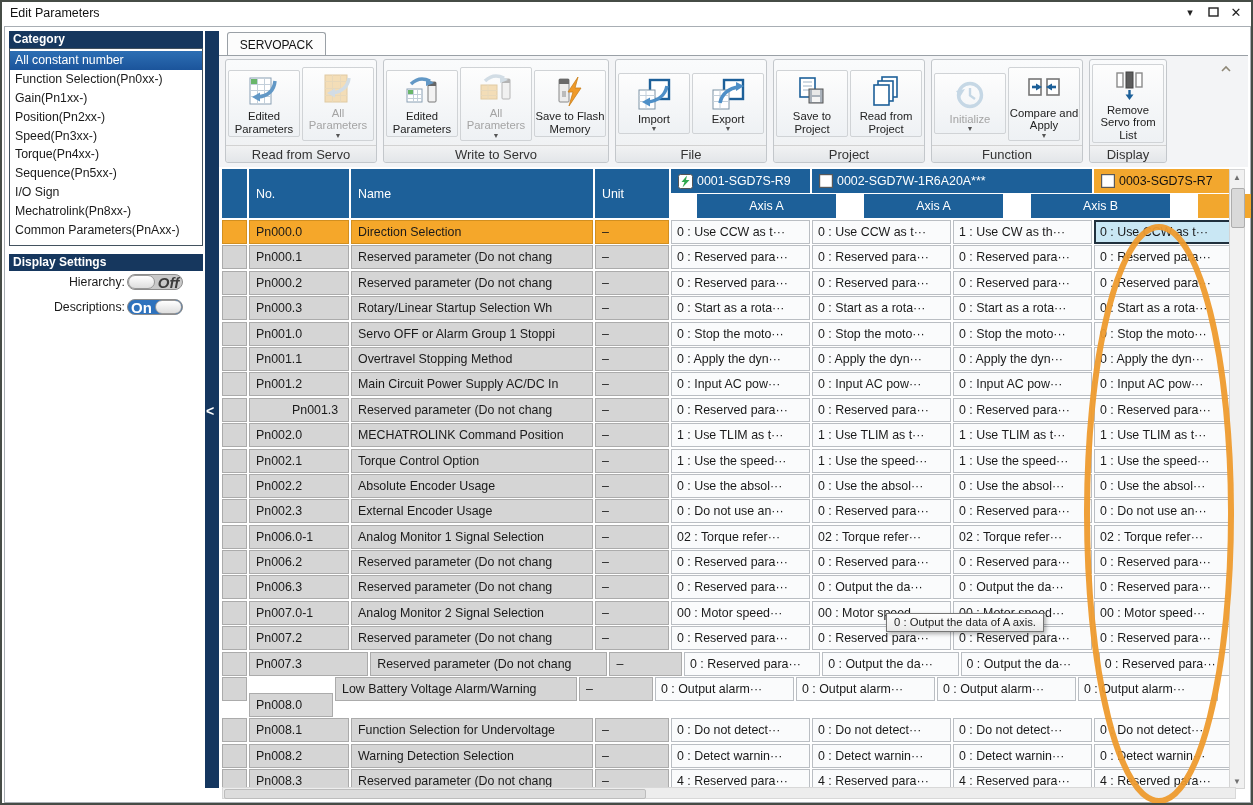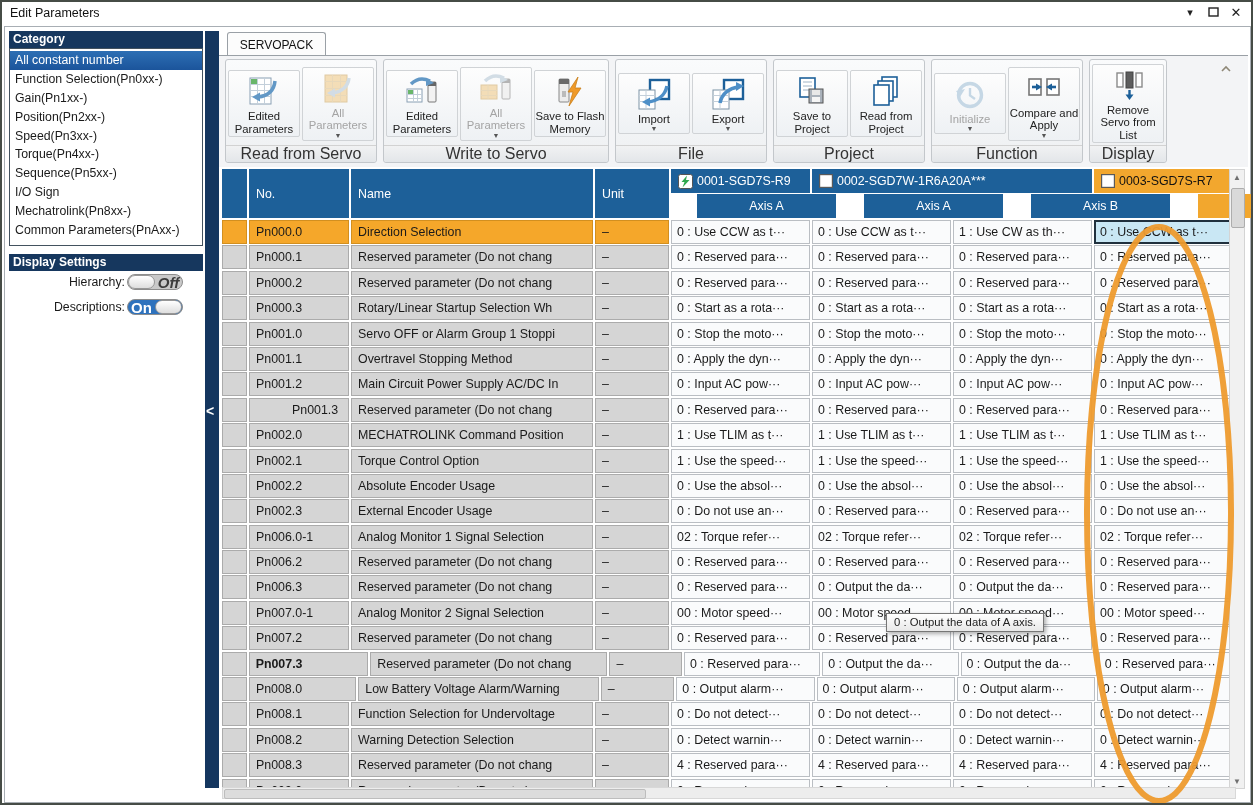"Read from Servo" .rglabel { font-size: 16px -> 13px }
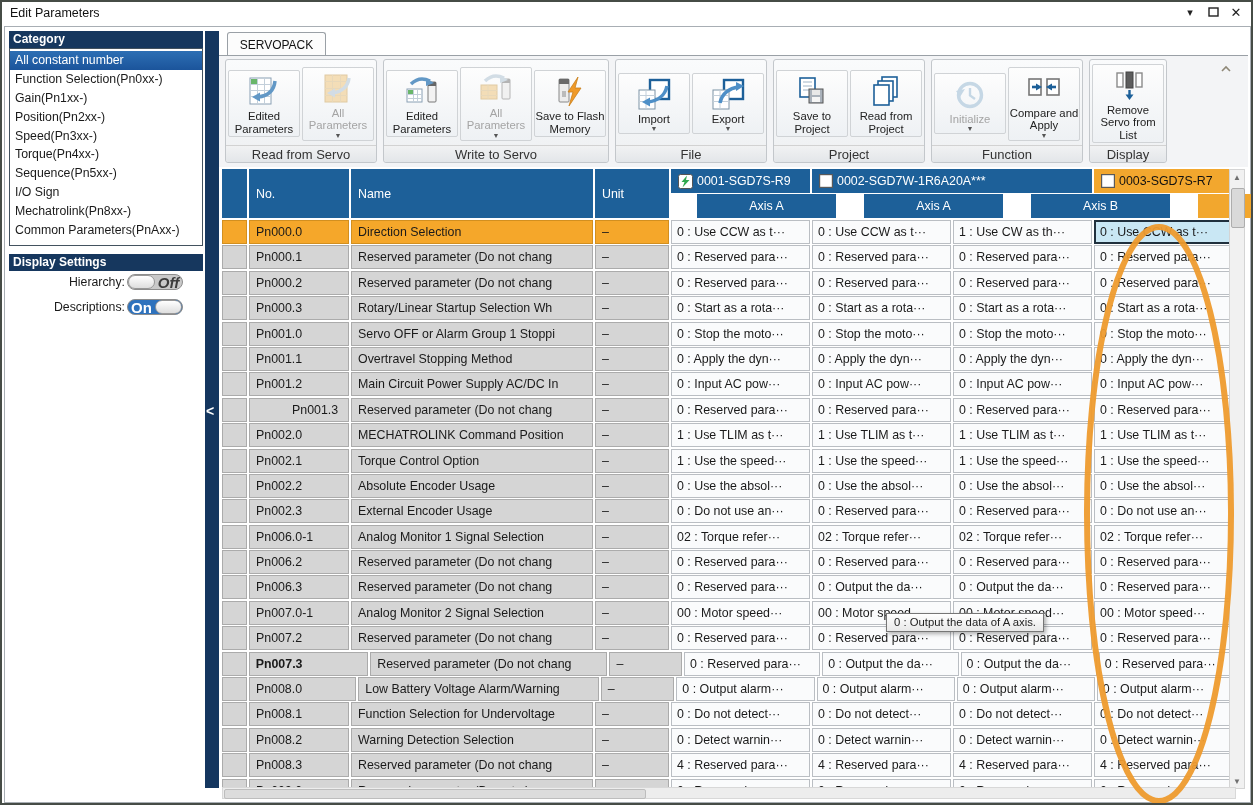"Pn007.3" div.c { font-weight: bold -> none }
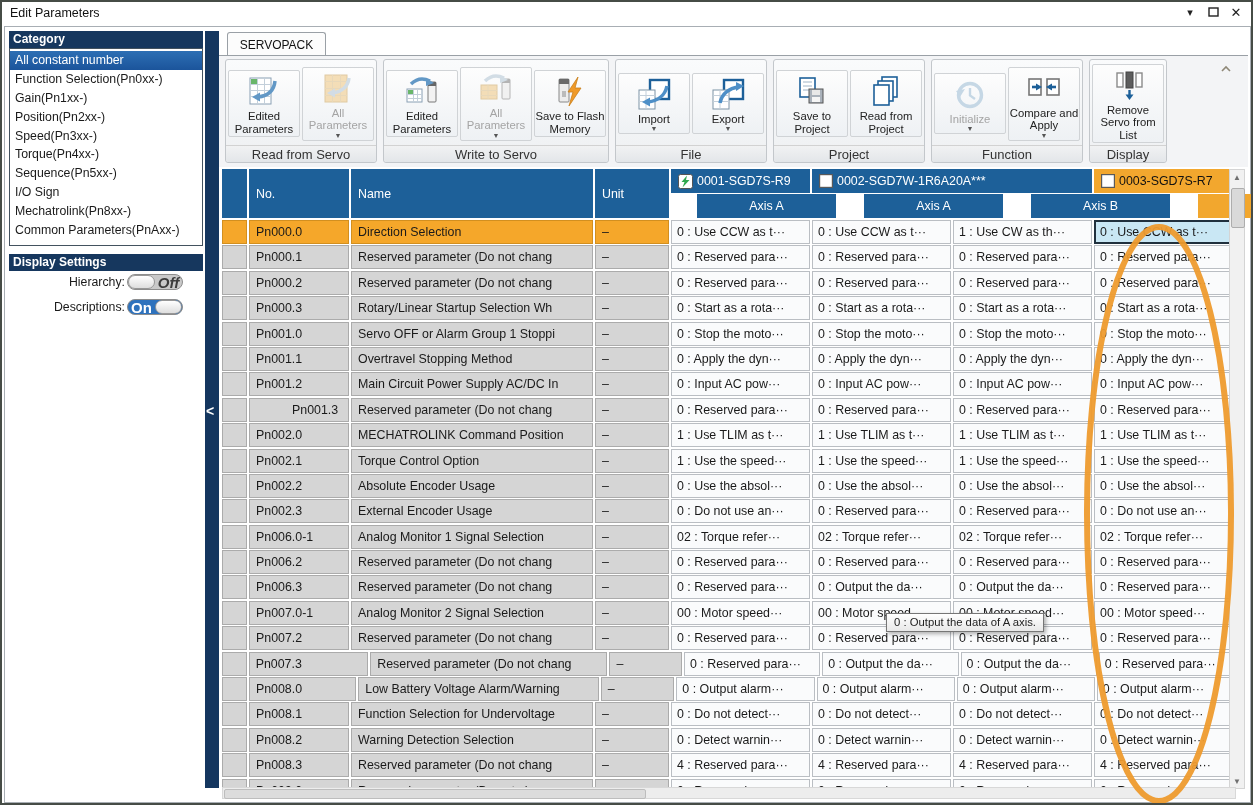"Pn008.0" div.c { margin-top: none -> 16px; width: 108px -> 84px }
